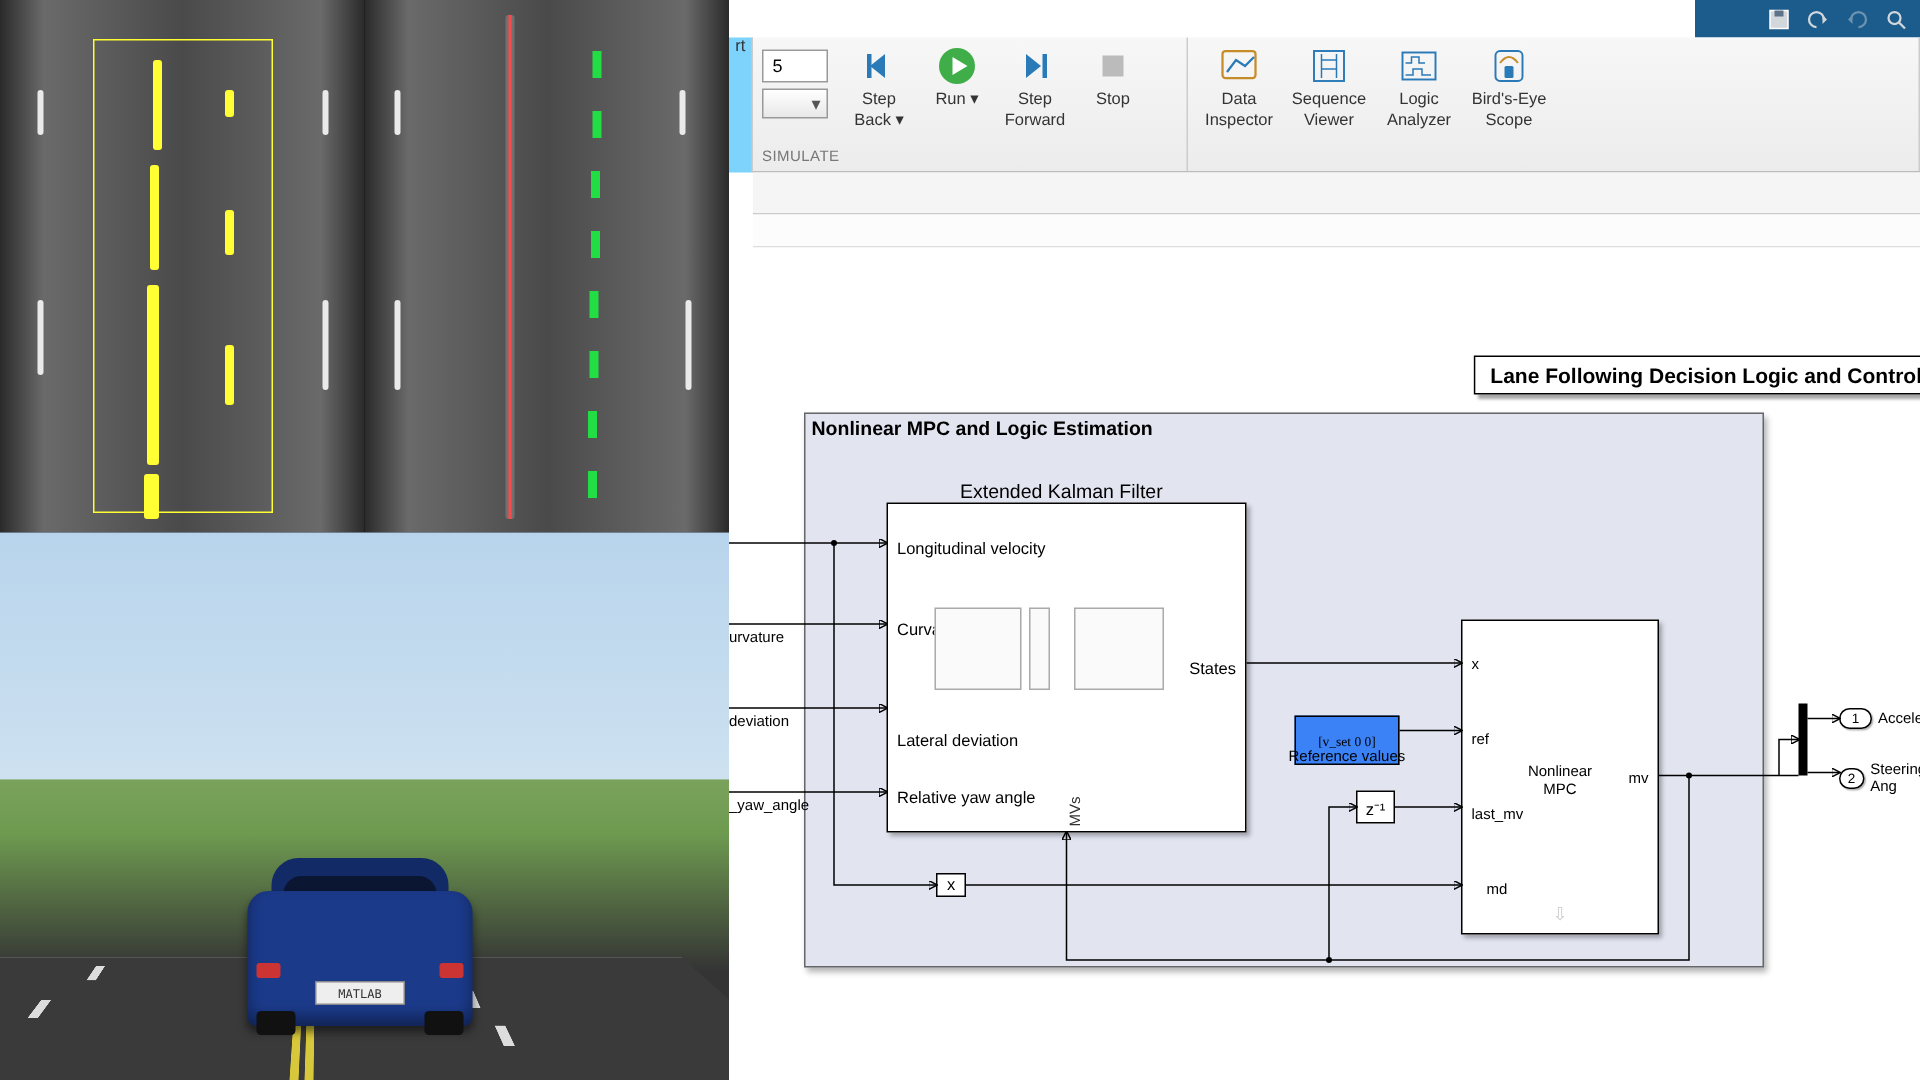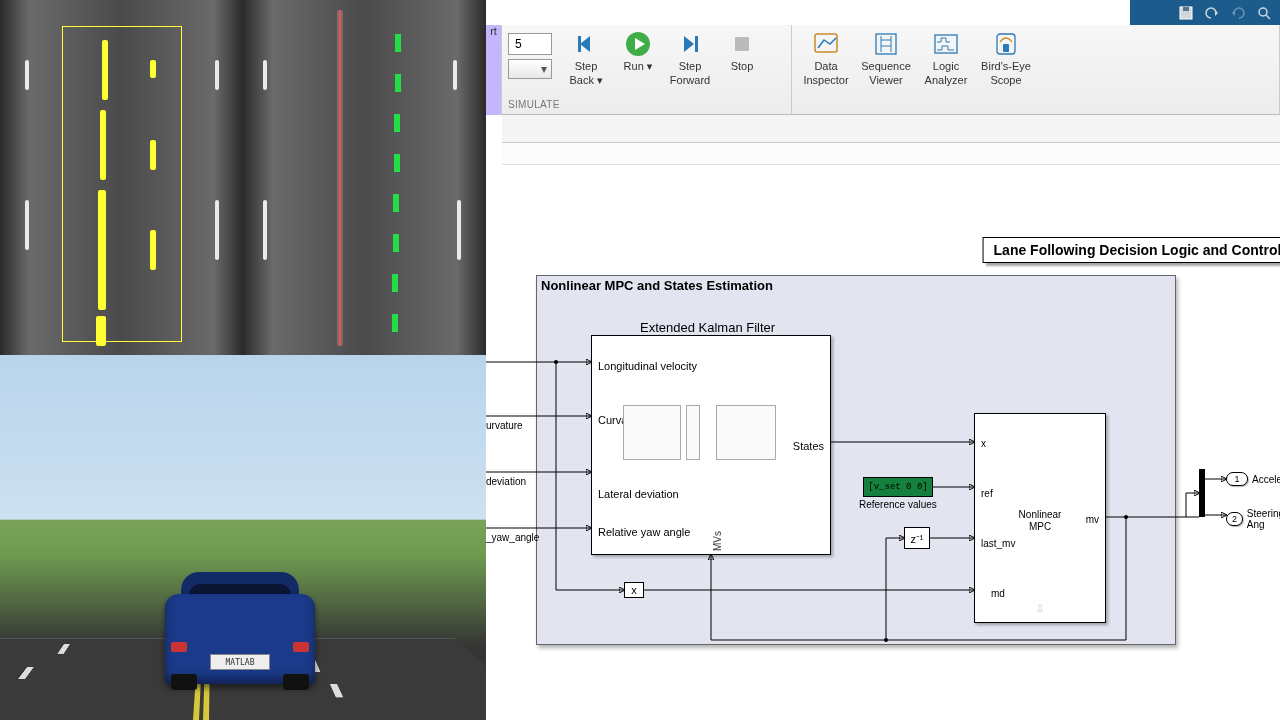"rt" .truncated-rt-label { background: #c4b5fd -> #7dd3fc }
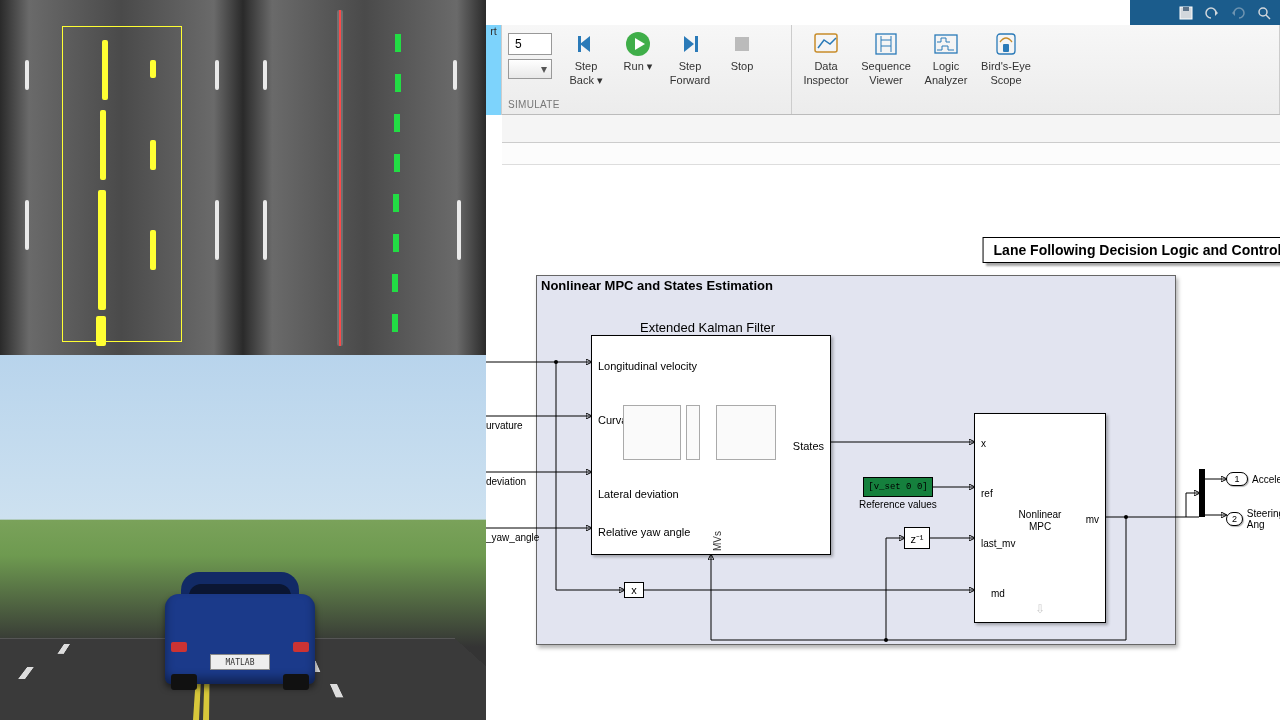"Nonlinear MPC and States Estimation" div.subsystem-title { text: States -> Logic }
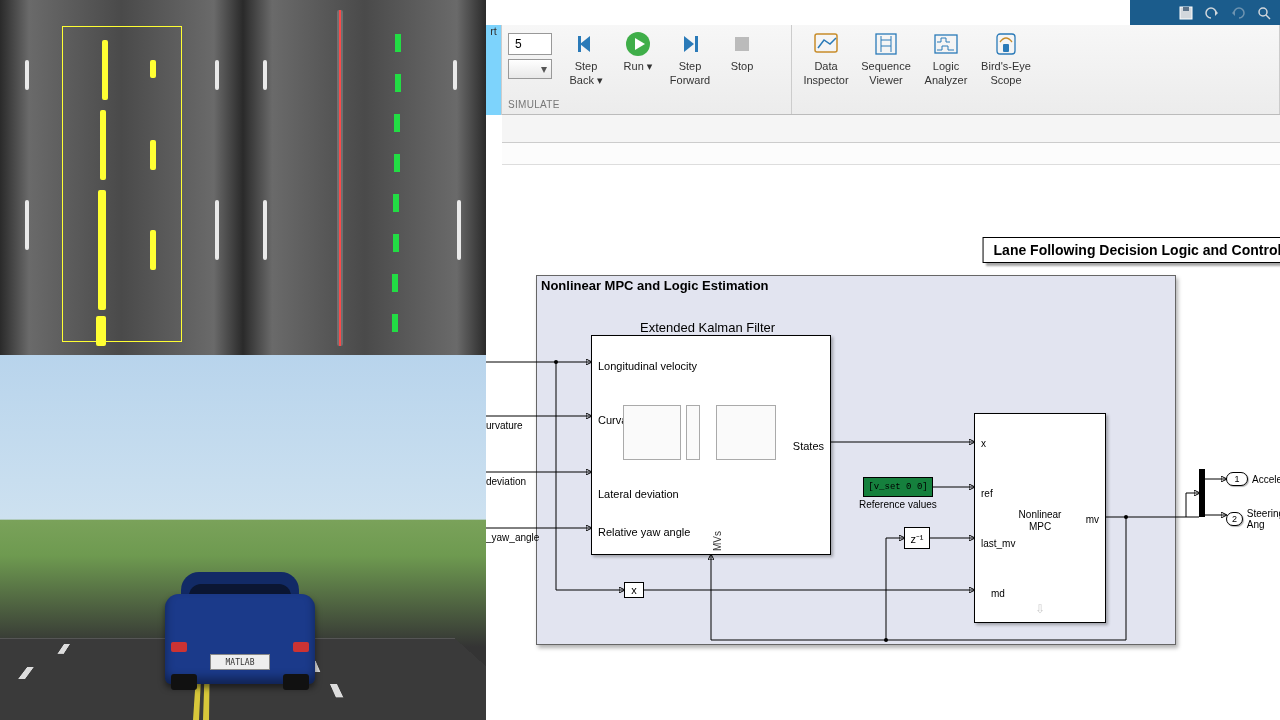"[v_set 0 0]" .refvals-block { background: #15803d -> #3b82f6; font-family: Liberation Mono, monospace -> Liberation Serif, serif; height: 20px -> 33px }
